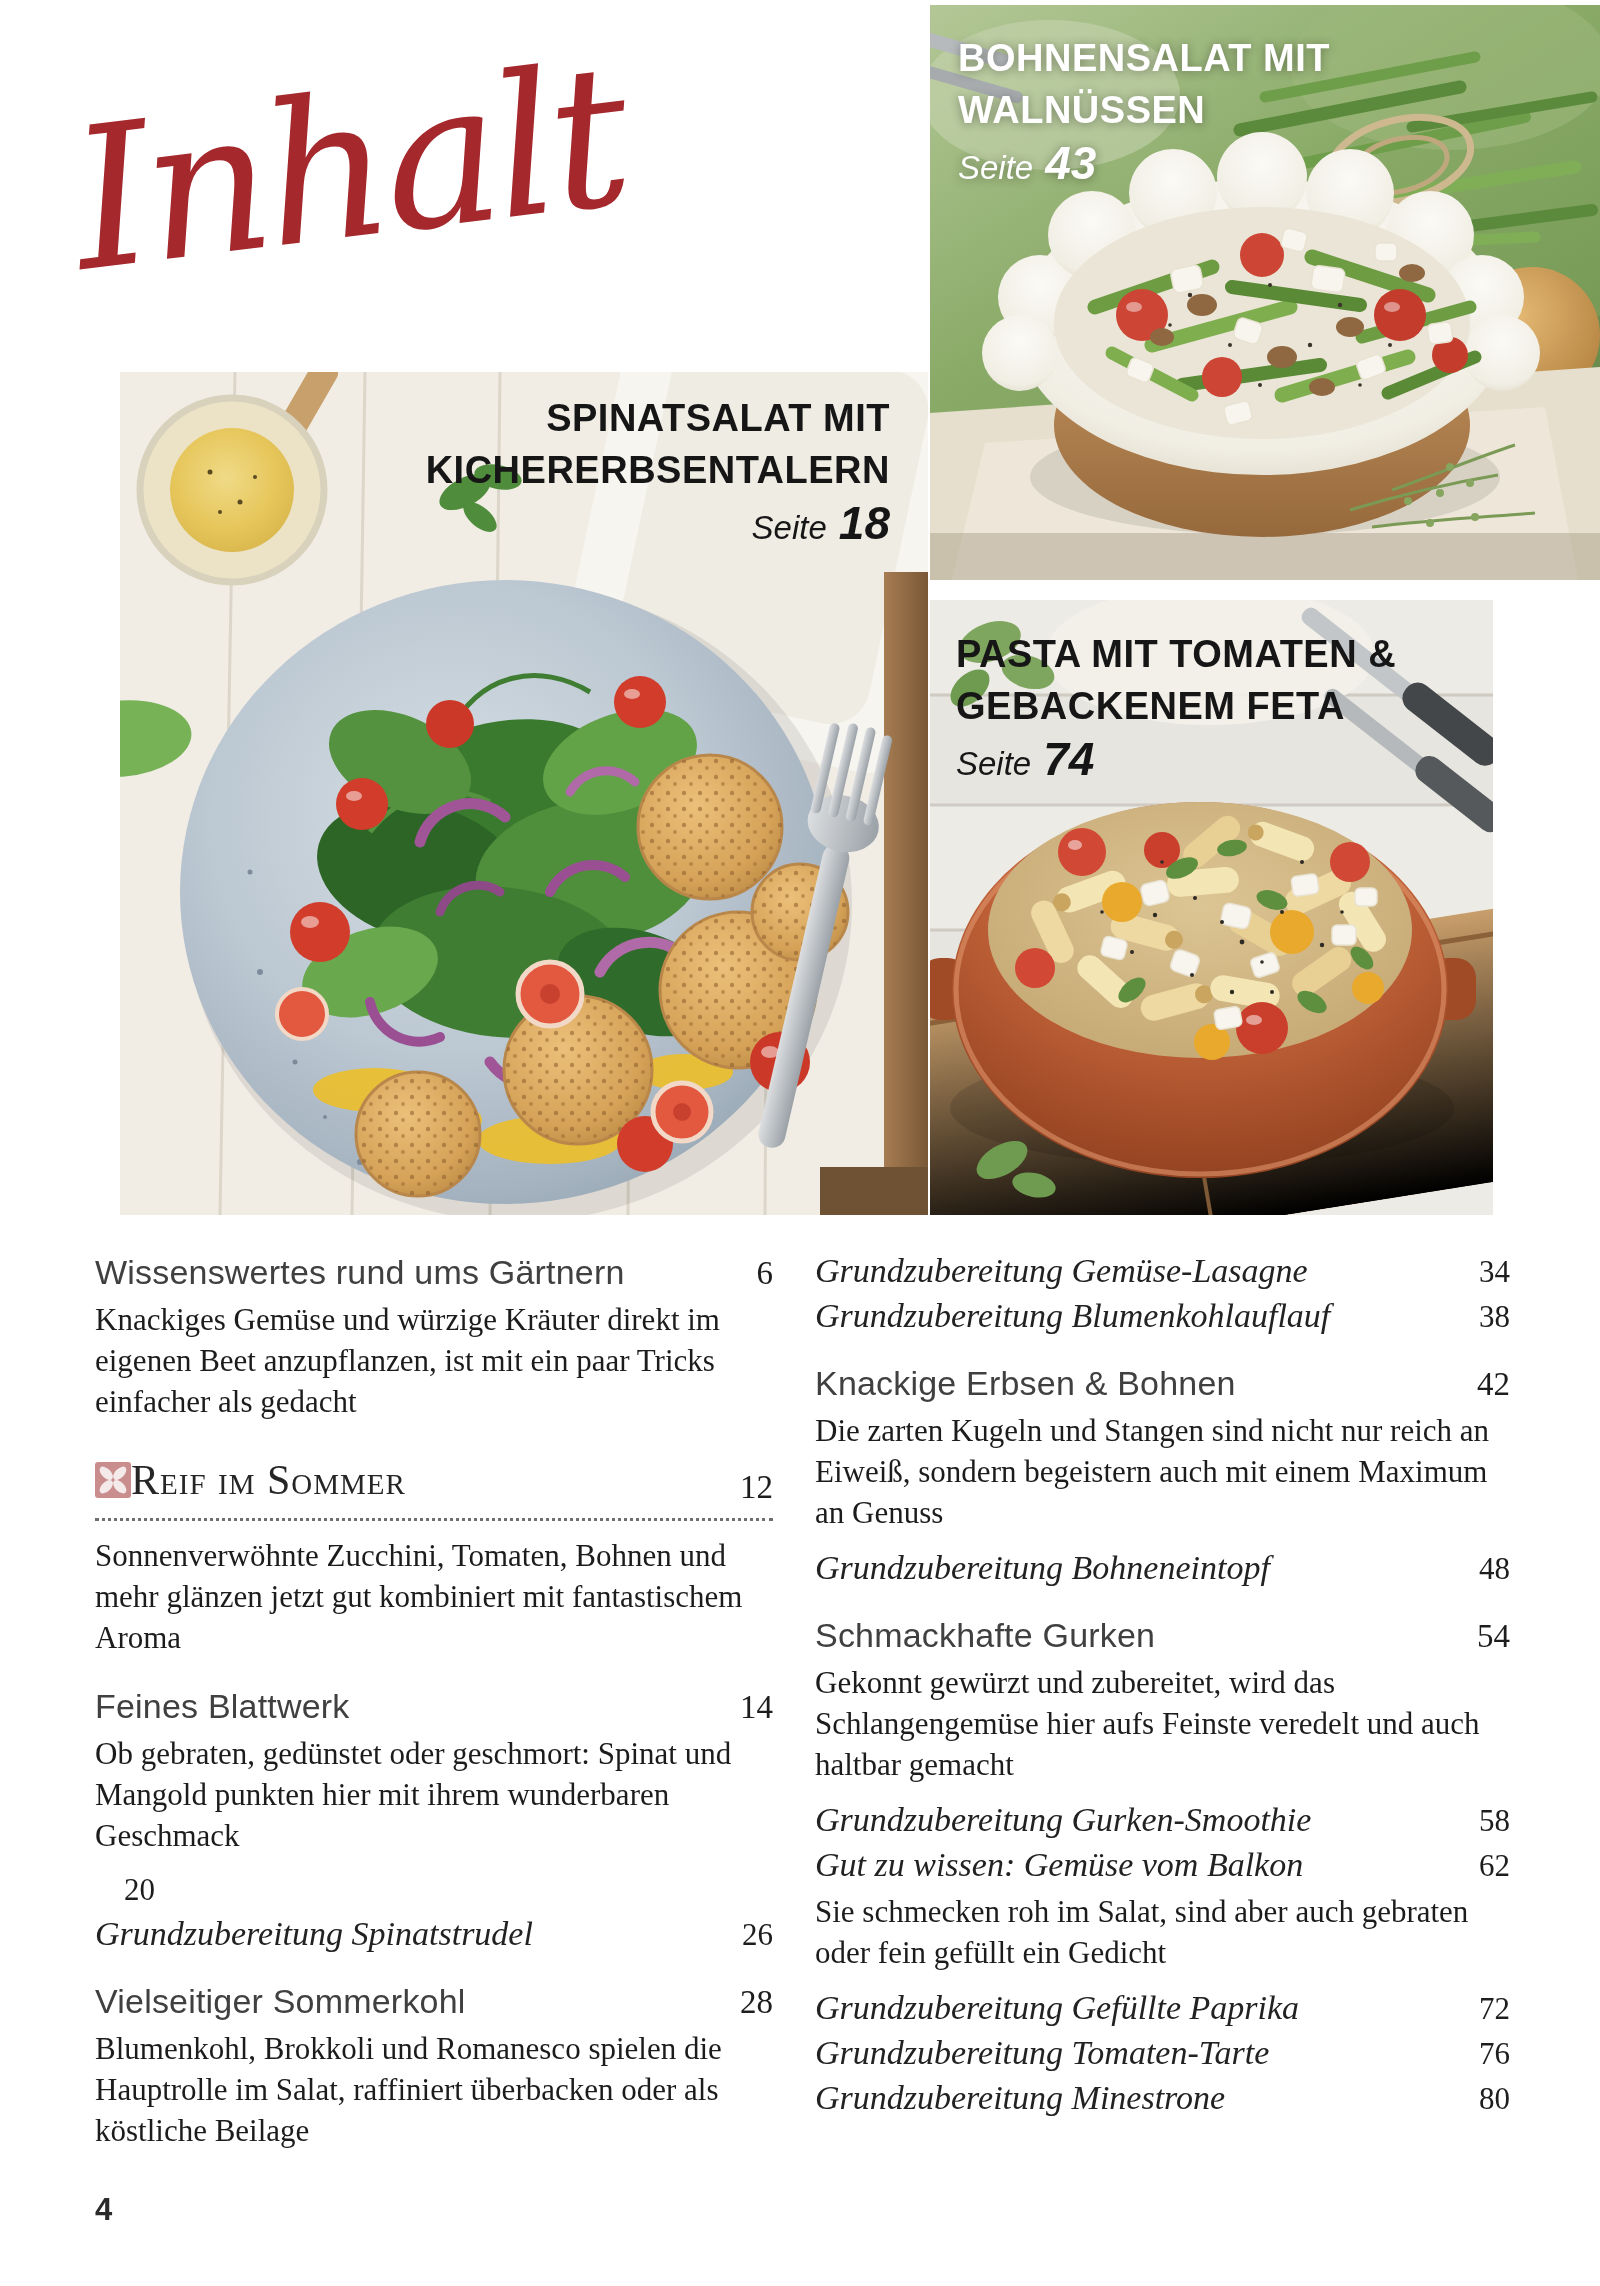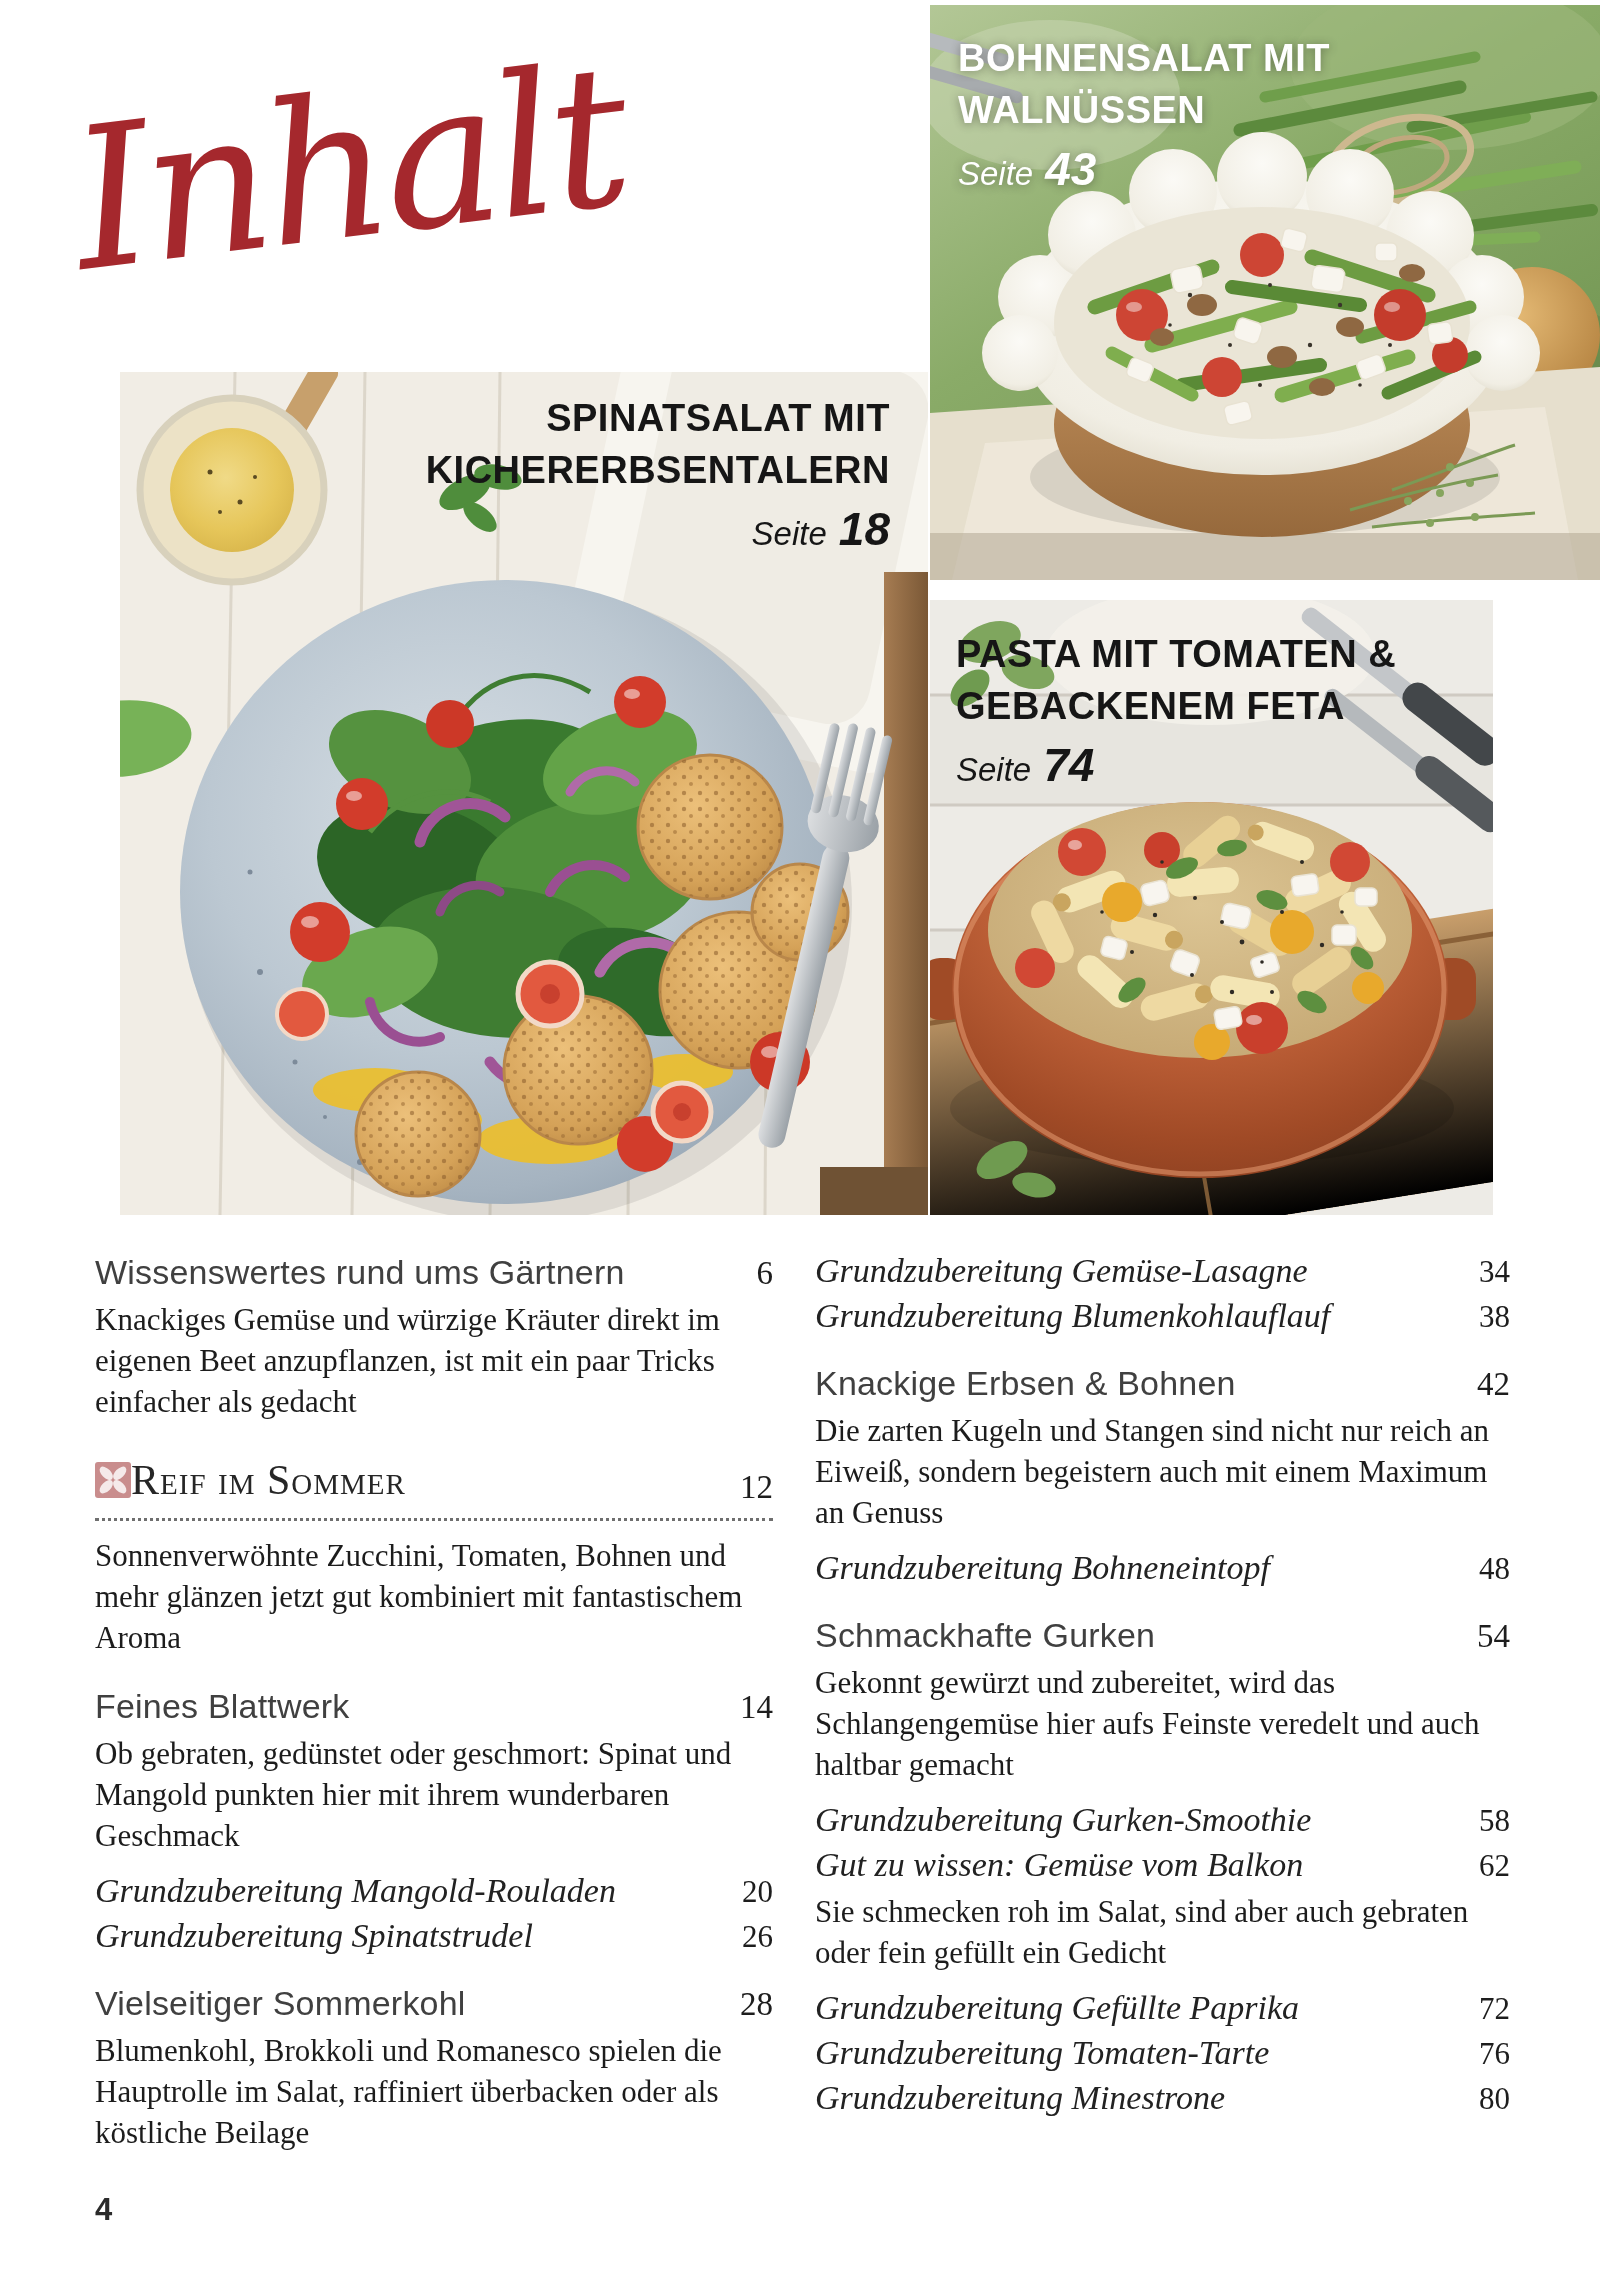"Seite 43" .cap-seite { margin-top: 6px -> 0 }
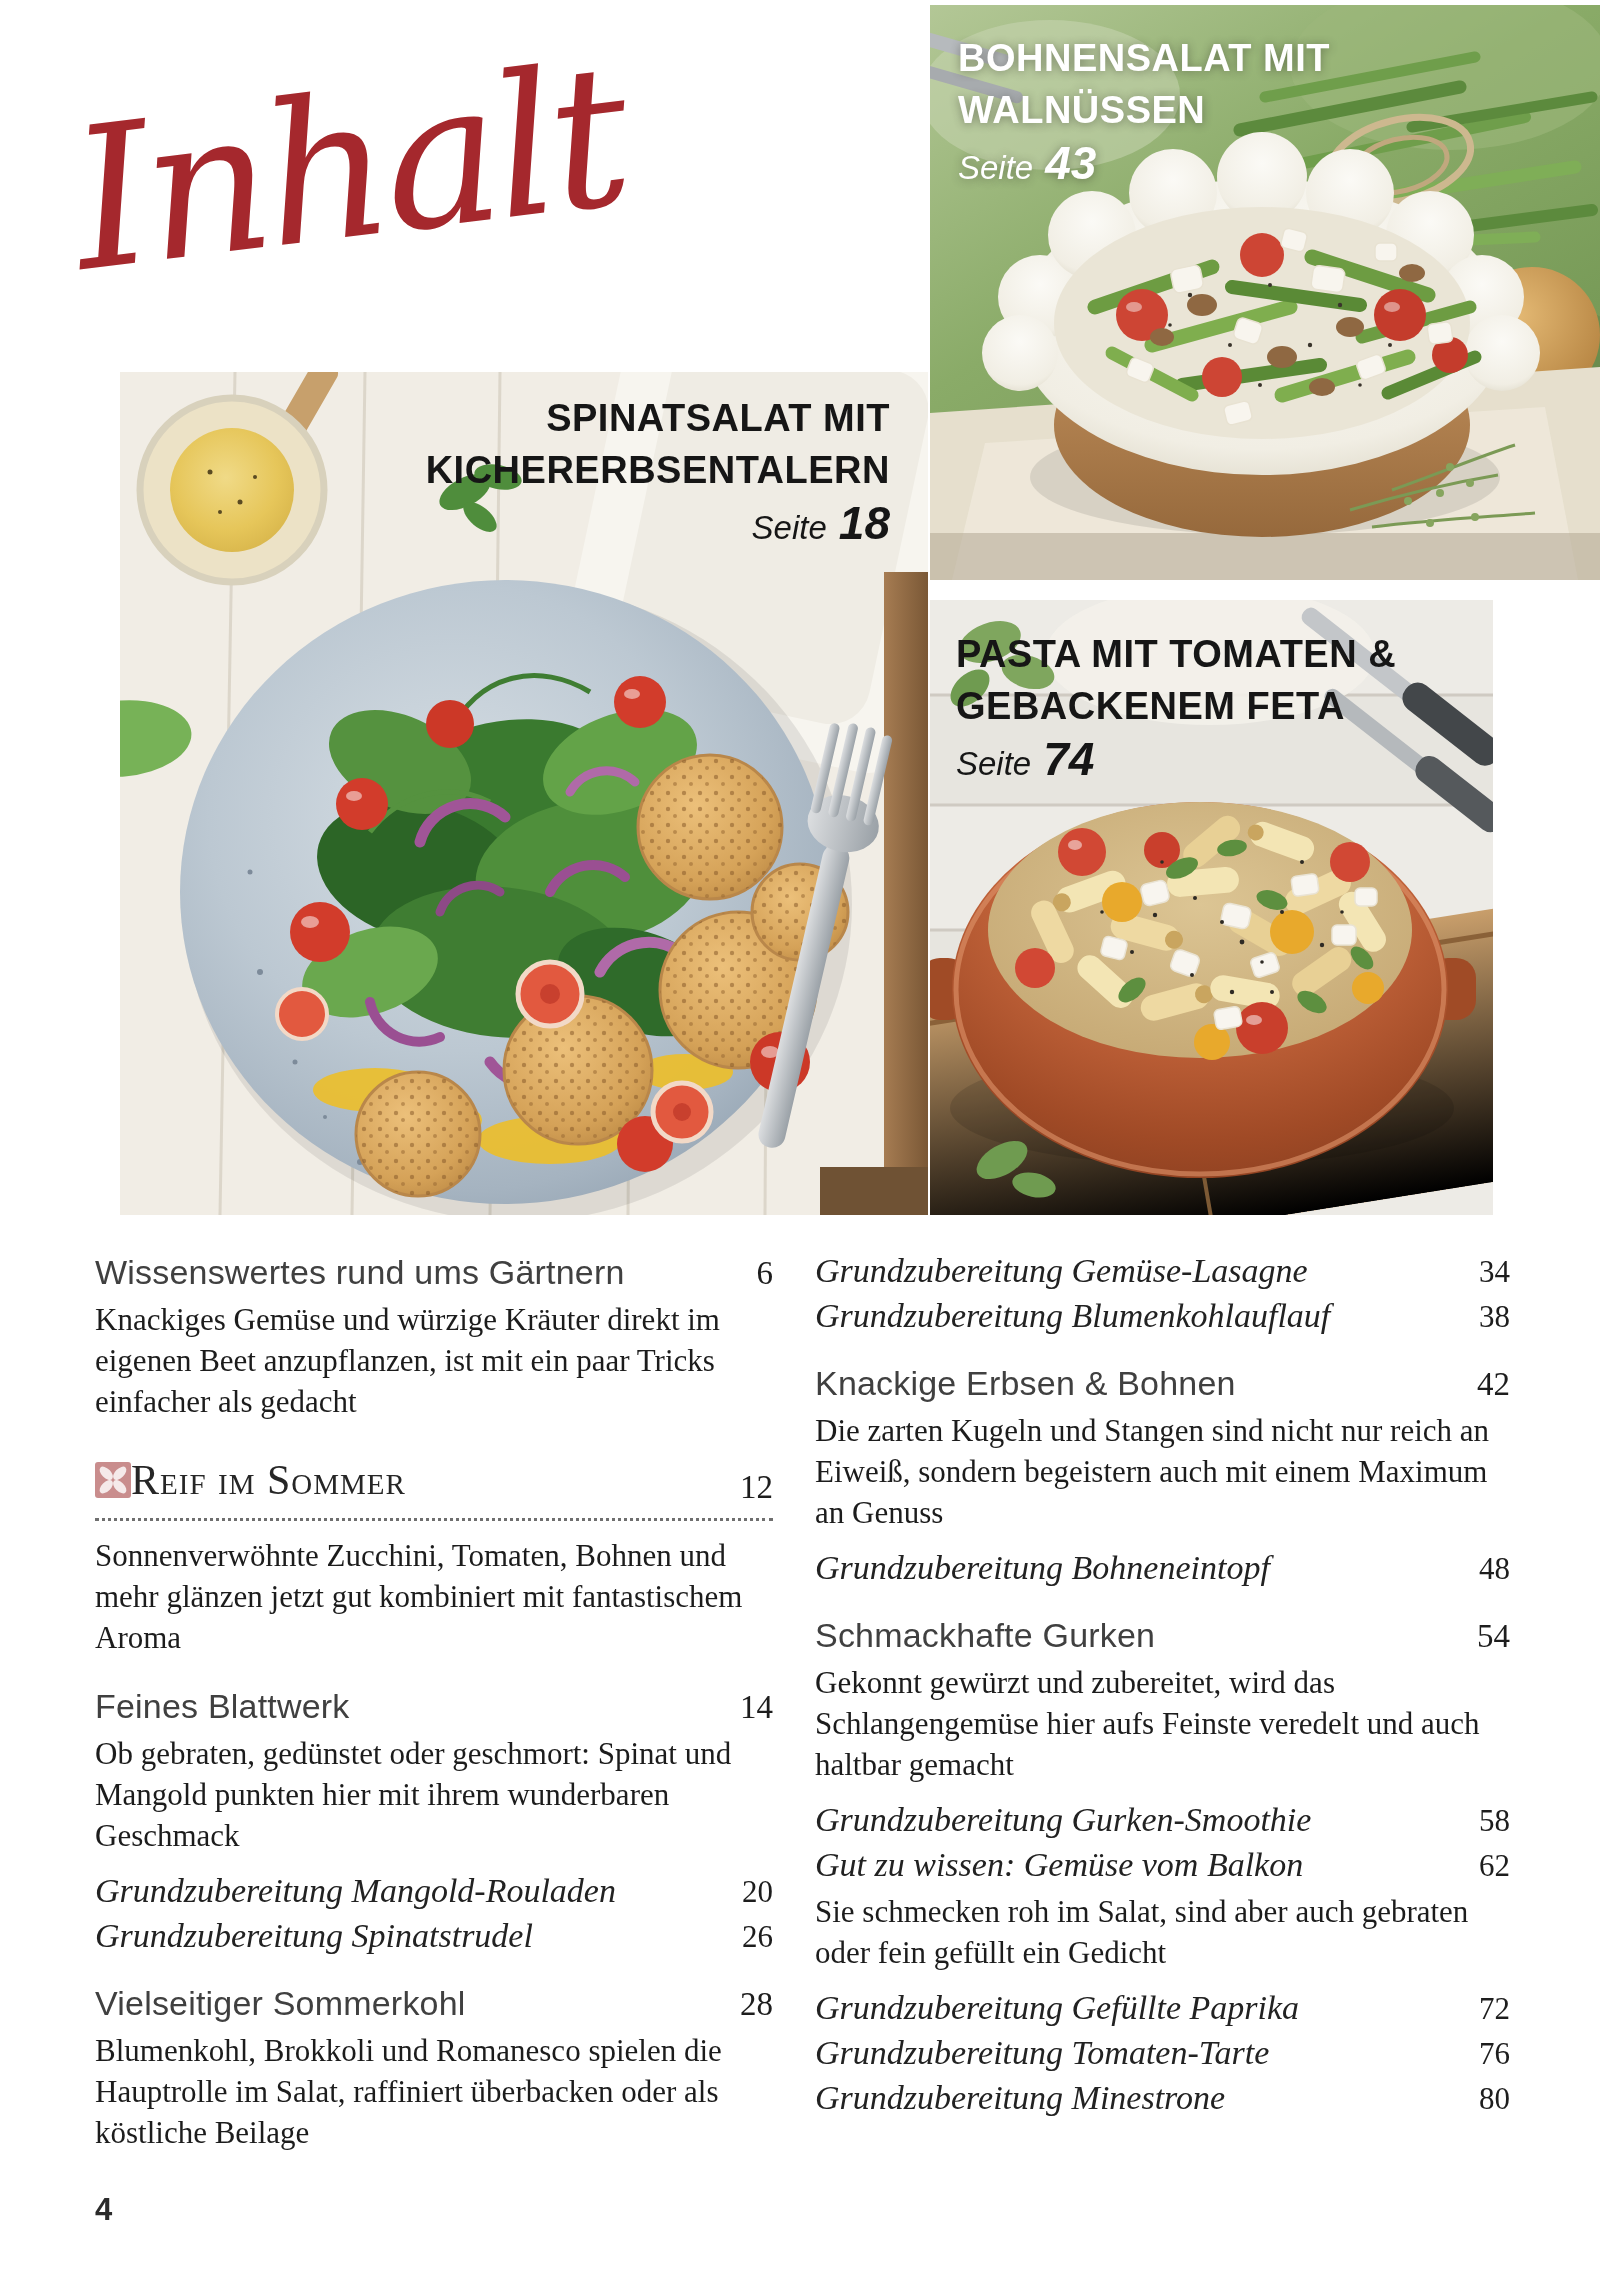"Grundzubereitung Mangold-Rouladen" span.toc-text { html: <span>Grundzubereitung Mangold-Rouladen</span> -> none }
